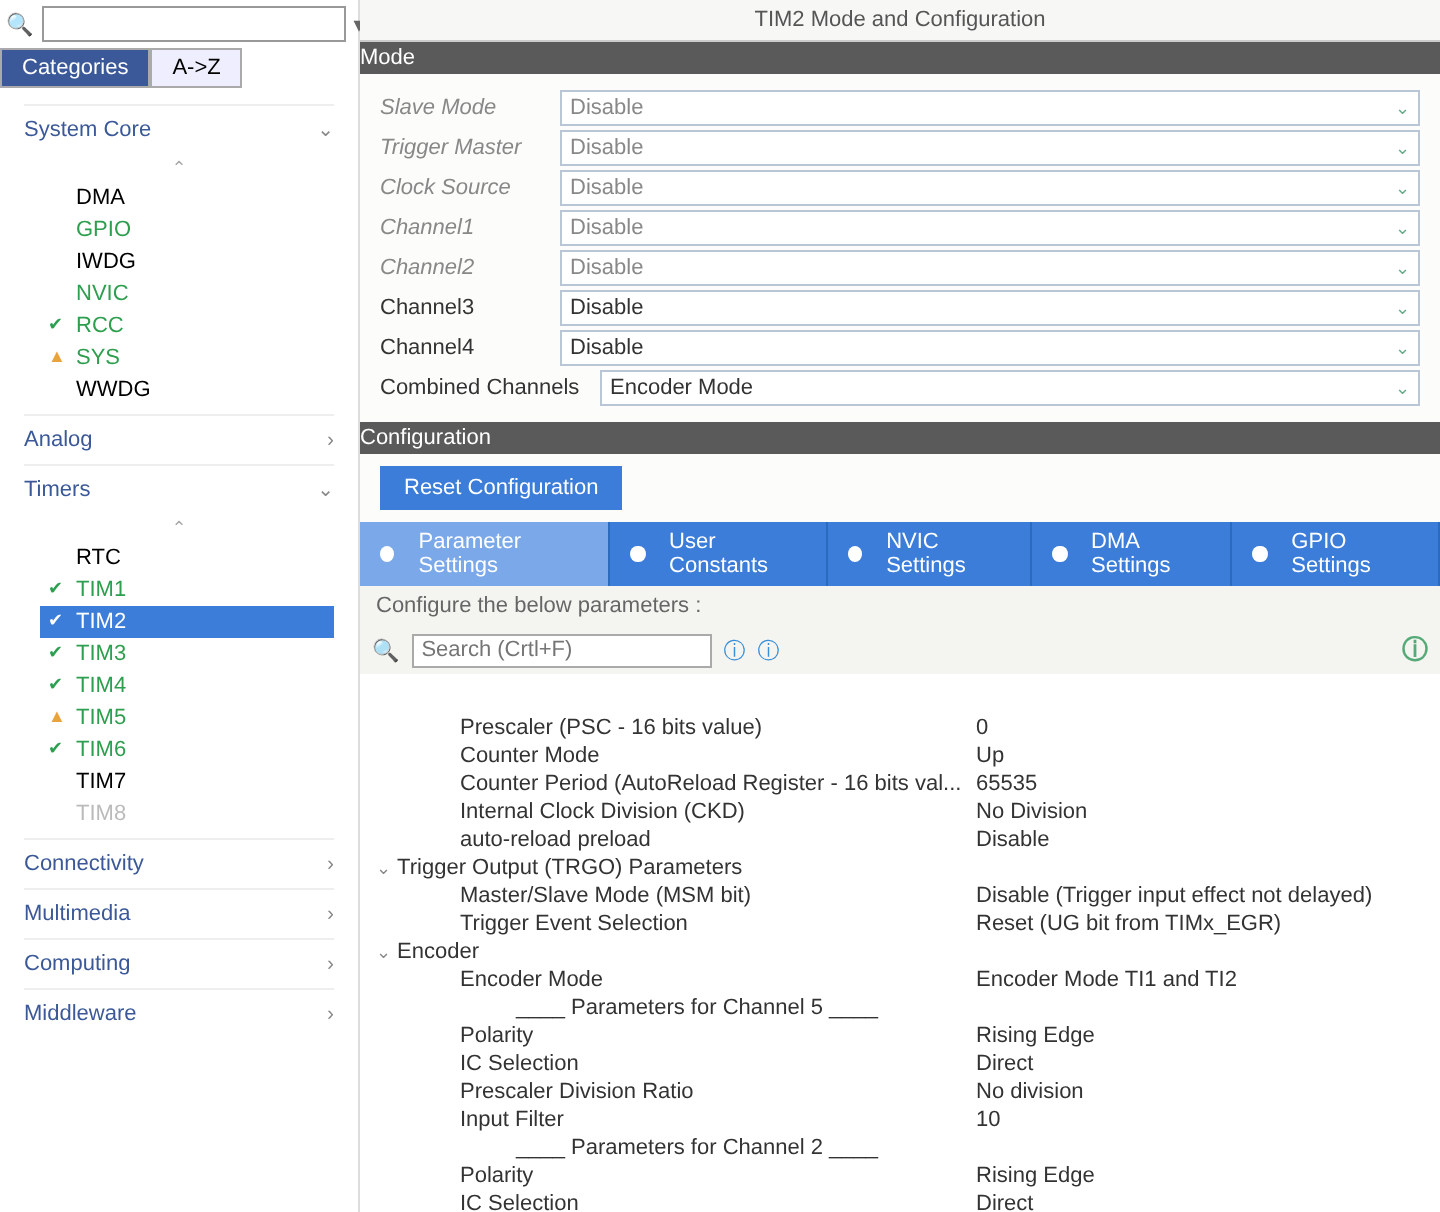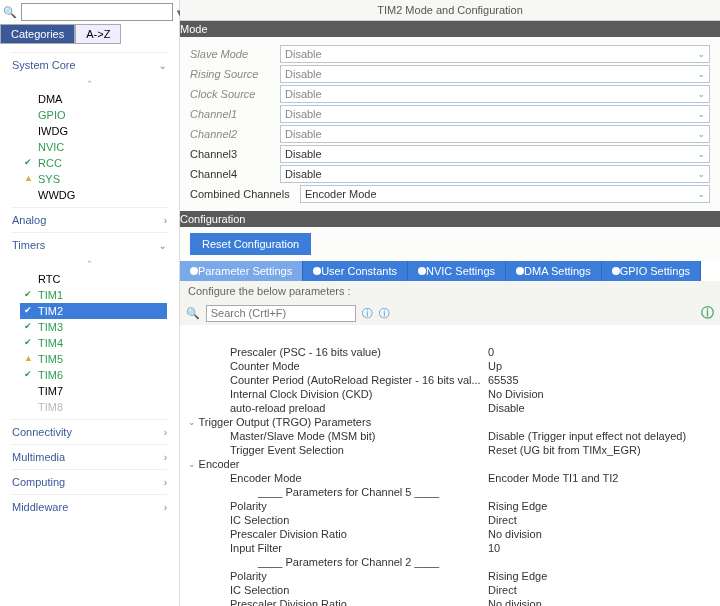"Rising Source" div.flabel { text: Rising Source -> Trigger Master }
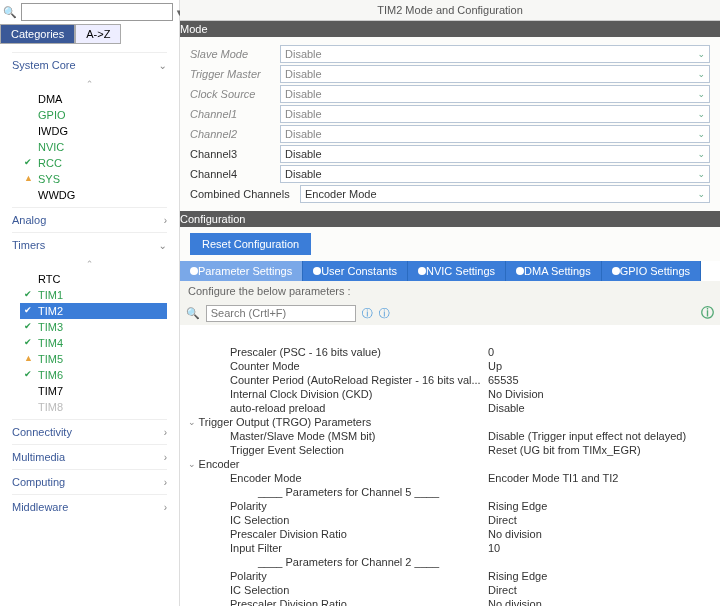"Parameter Settings" .subtab { gap: 0 -> 12px }
